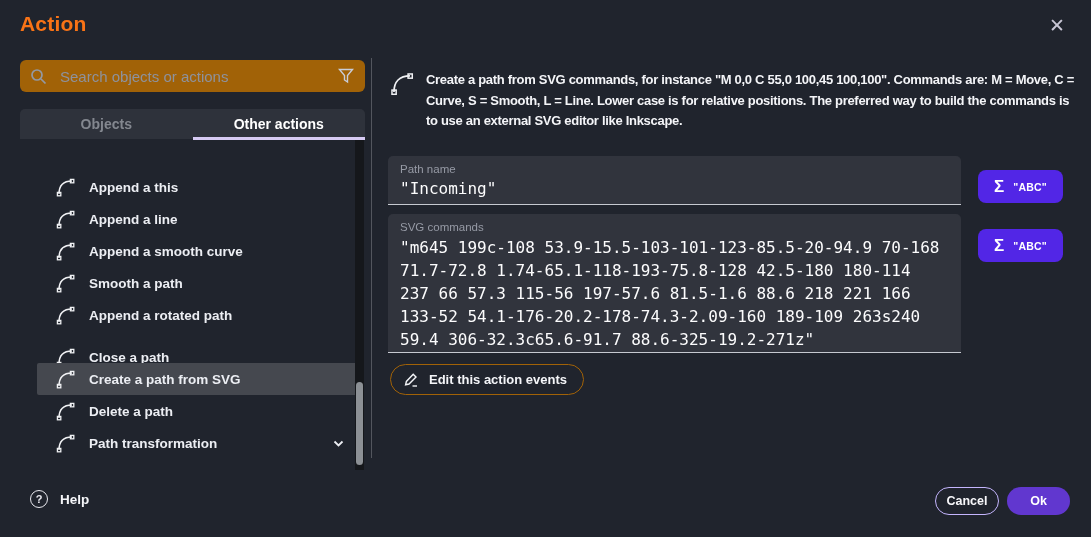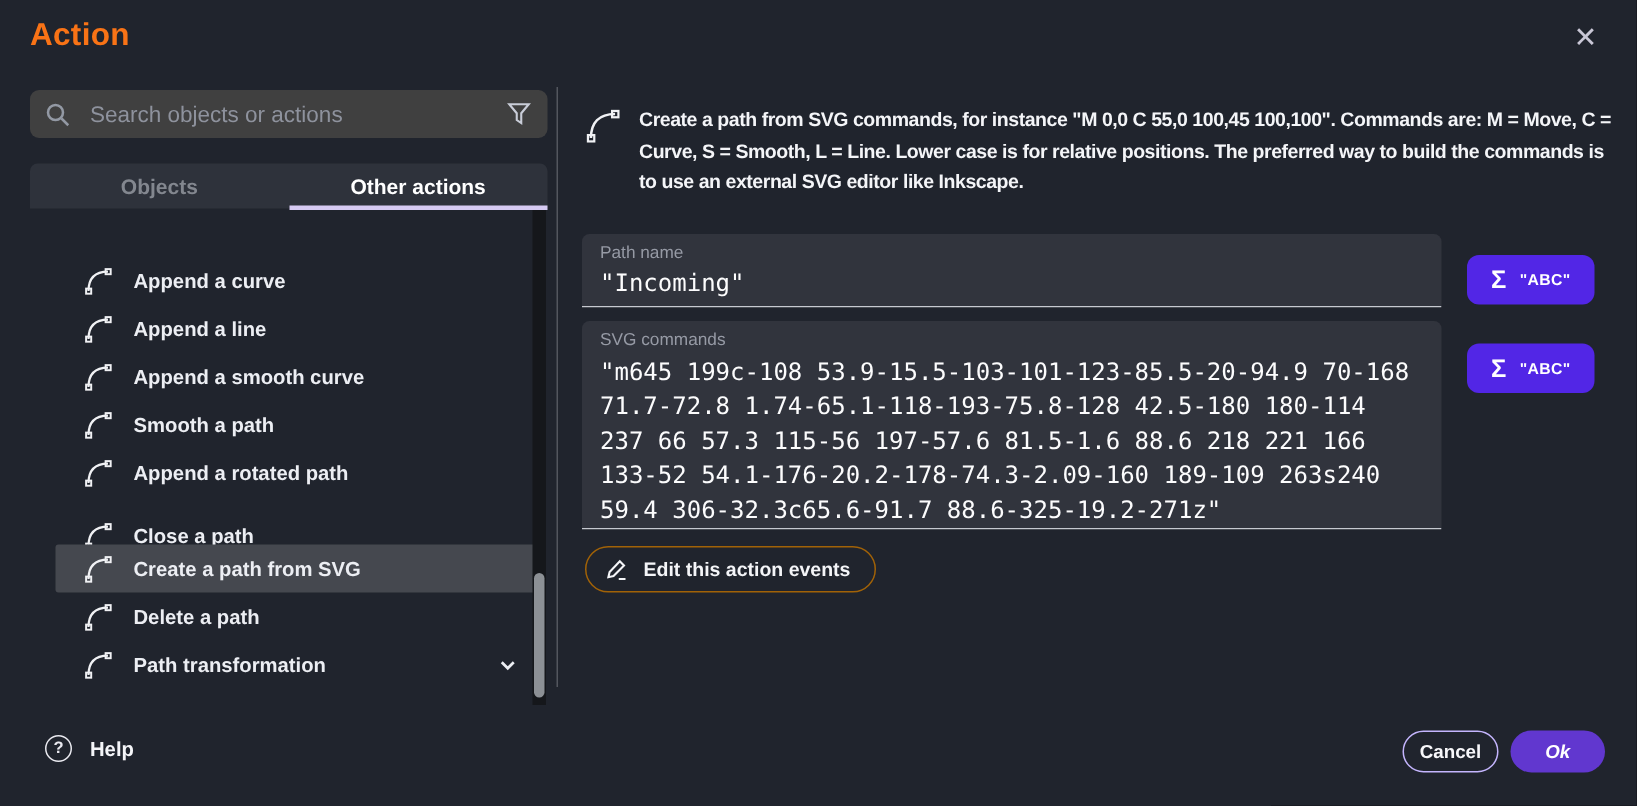"Search objects or actions" .search-box { background: #404040 -> #a16207 }
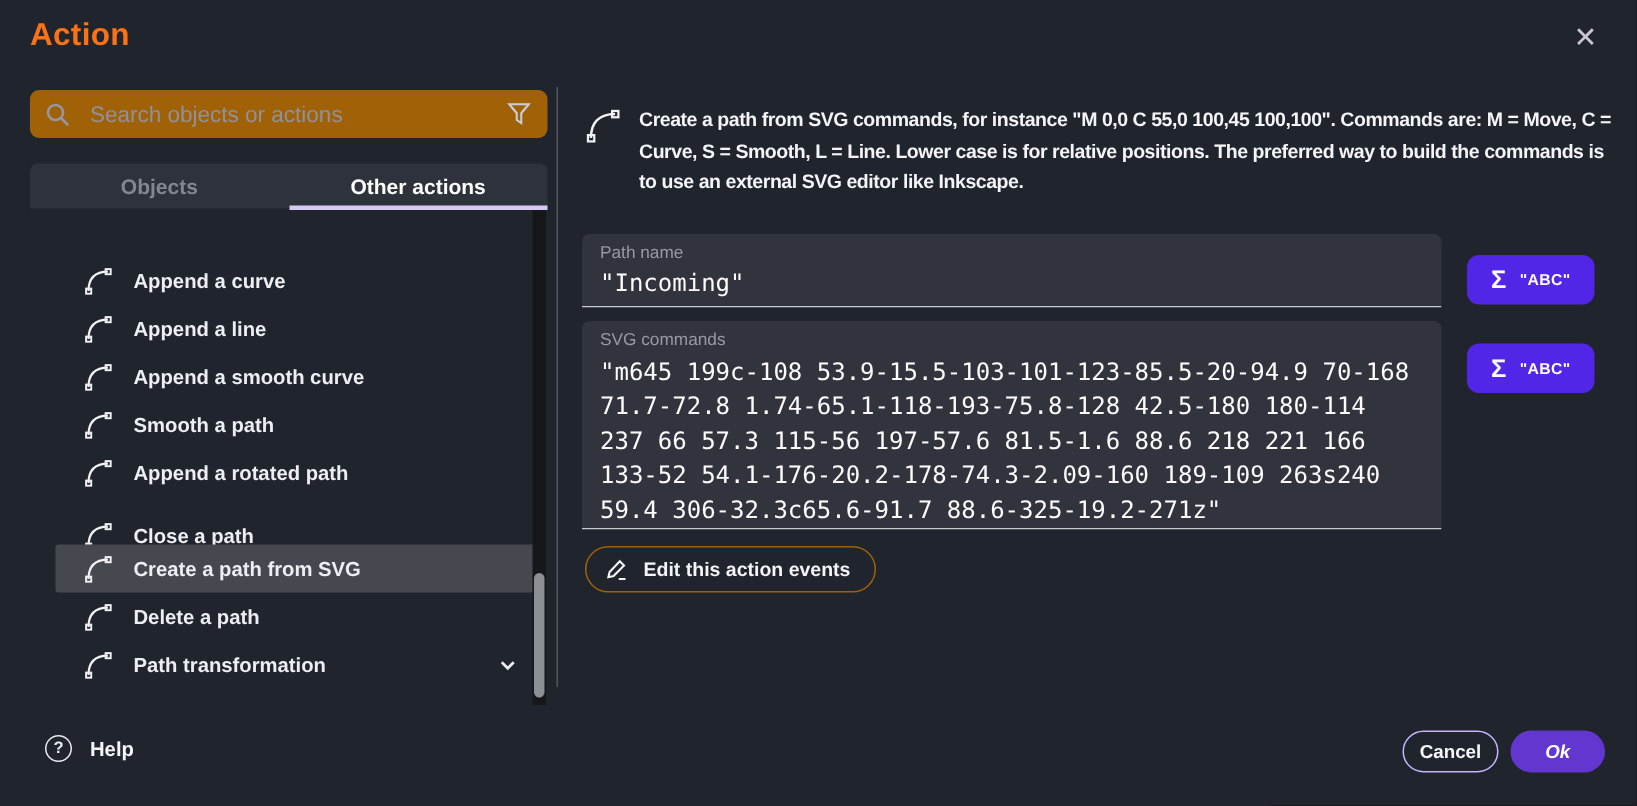"Append a curve" span.label { text: curve -> this }
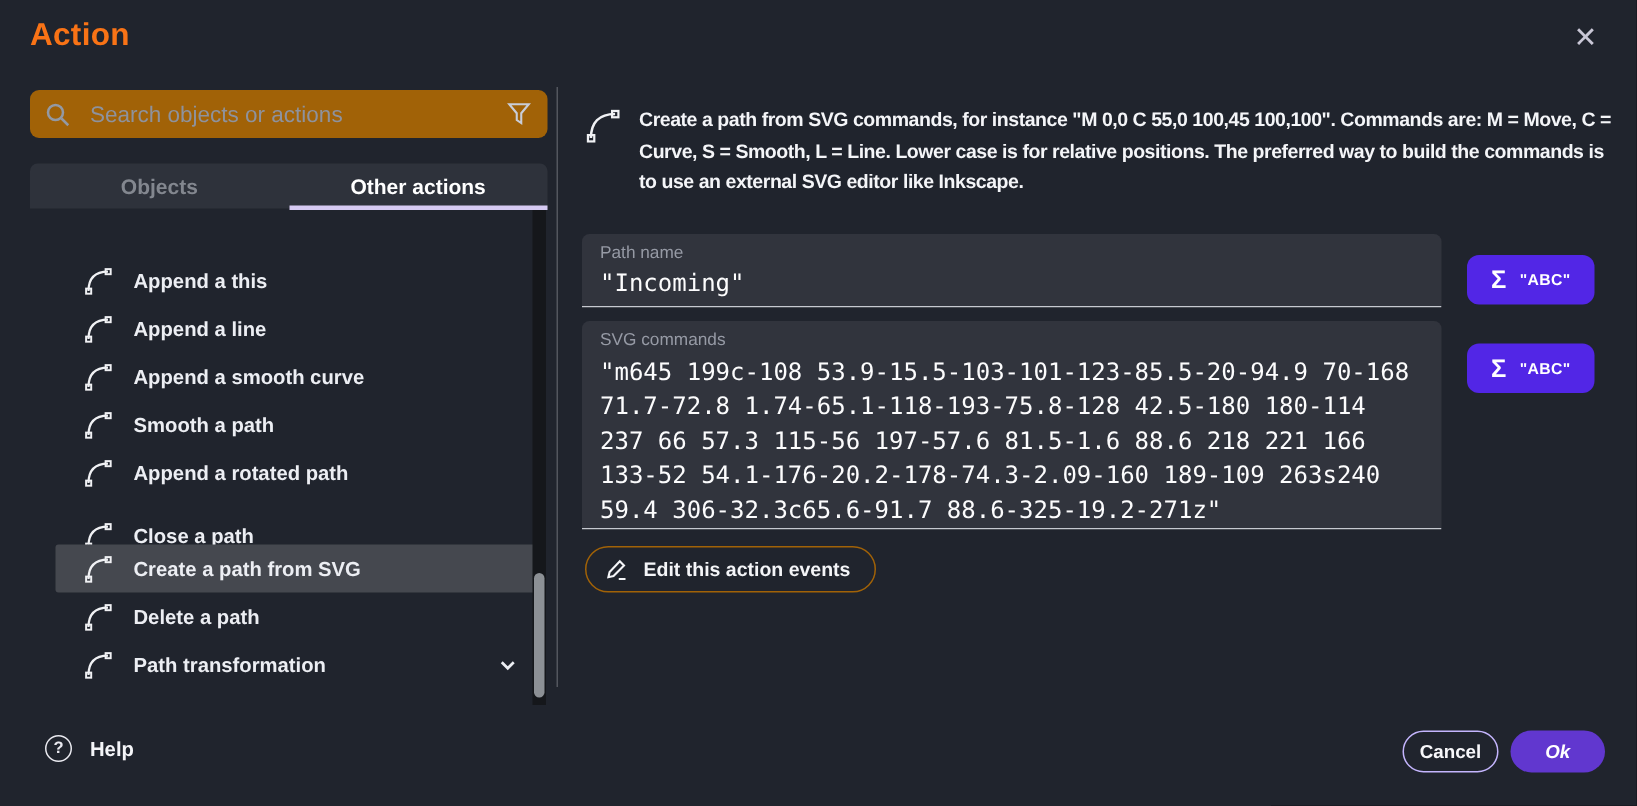"Ok" .ok-btn { font-style: italic -> none }
